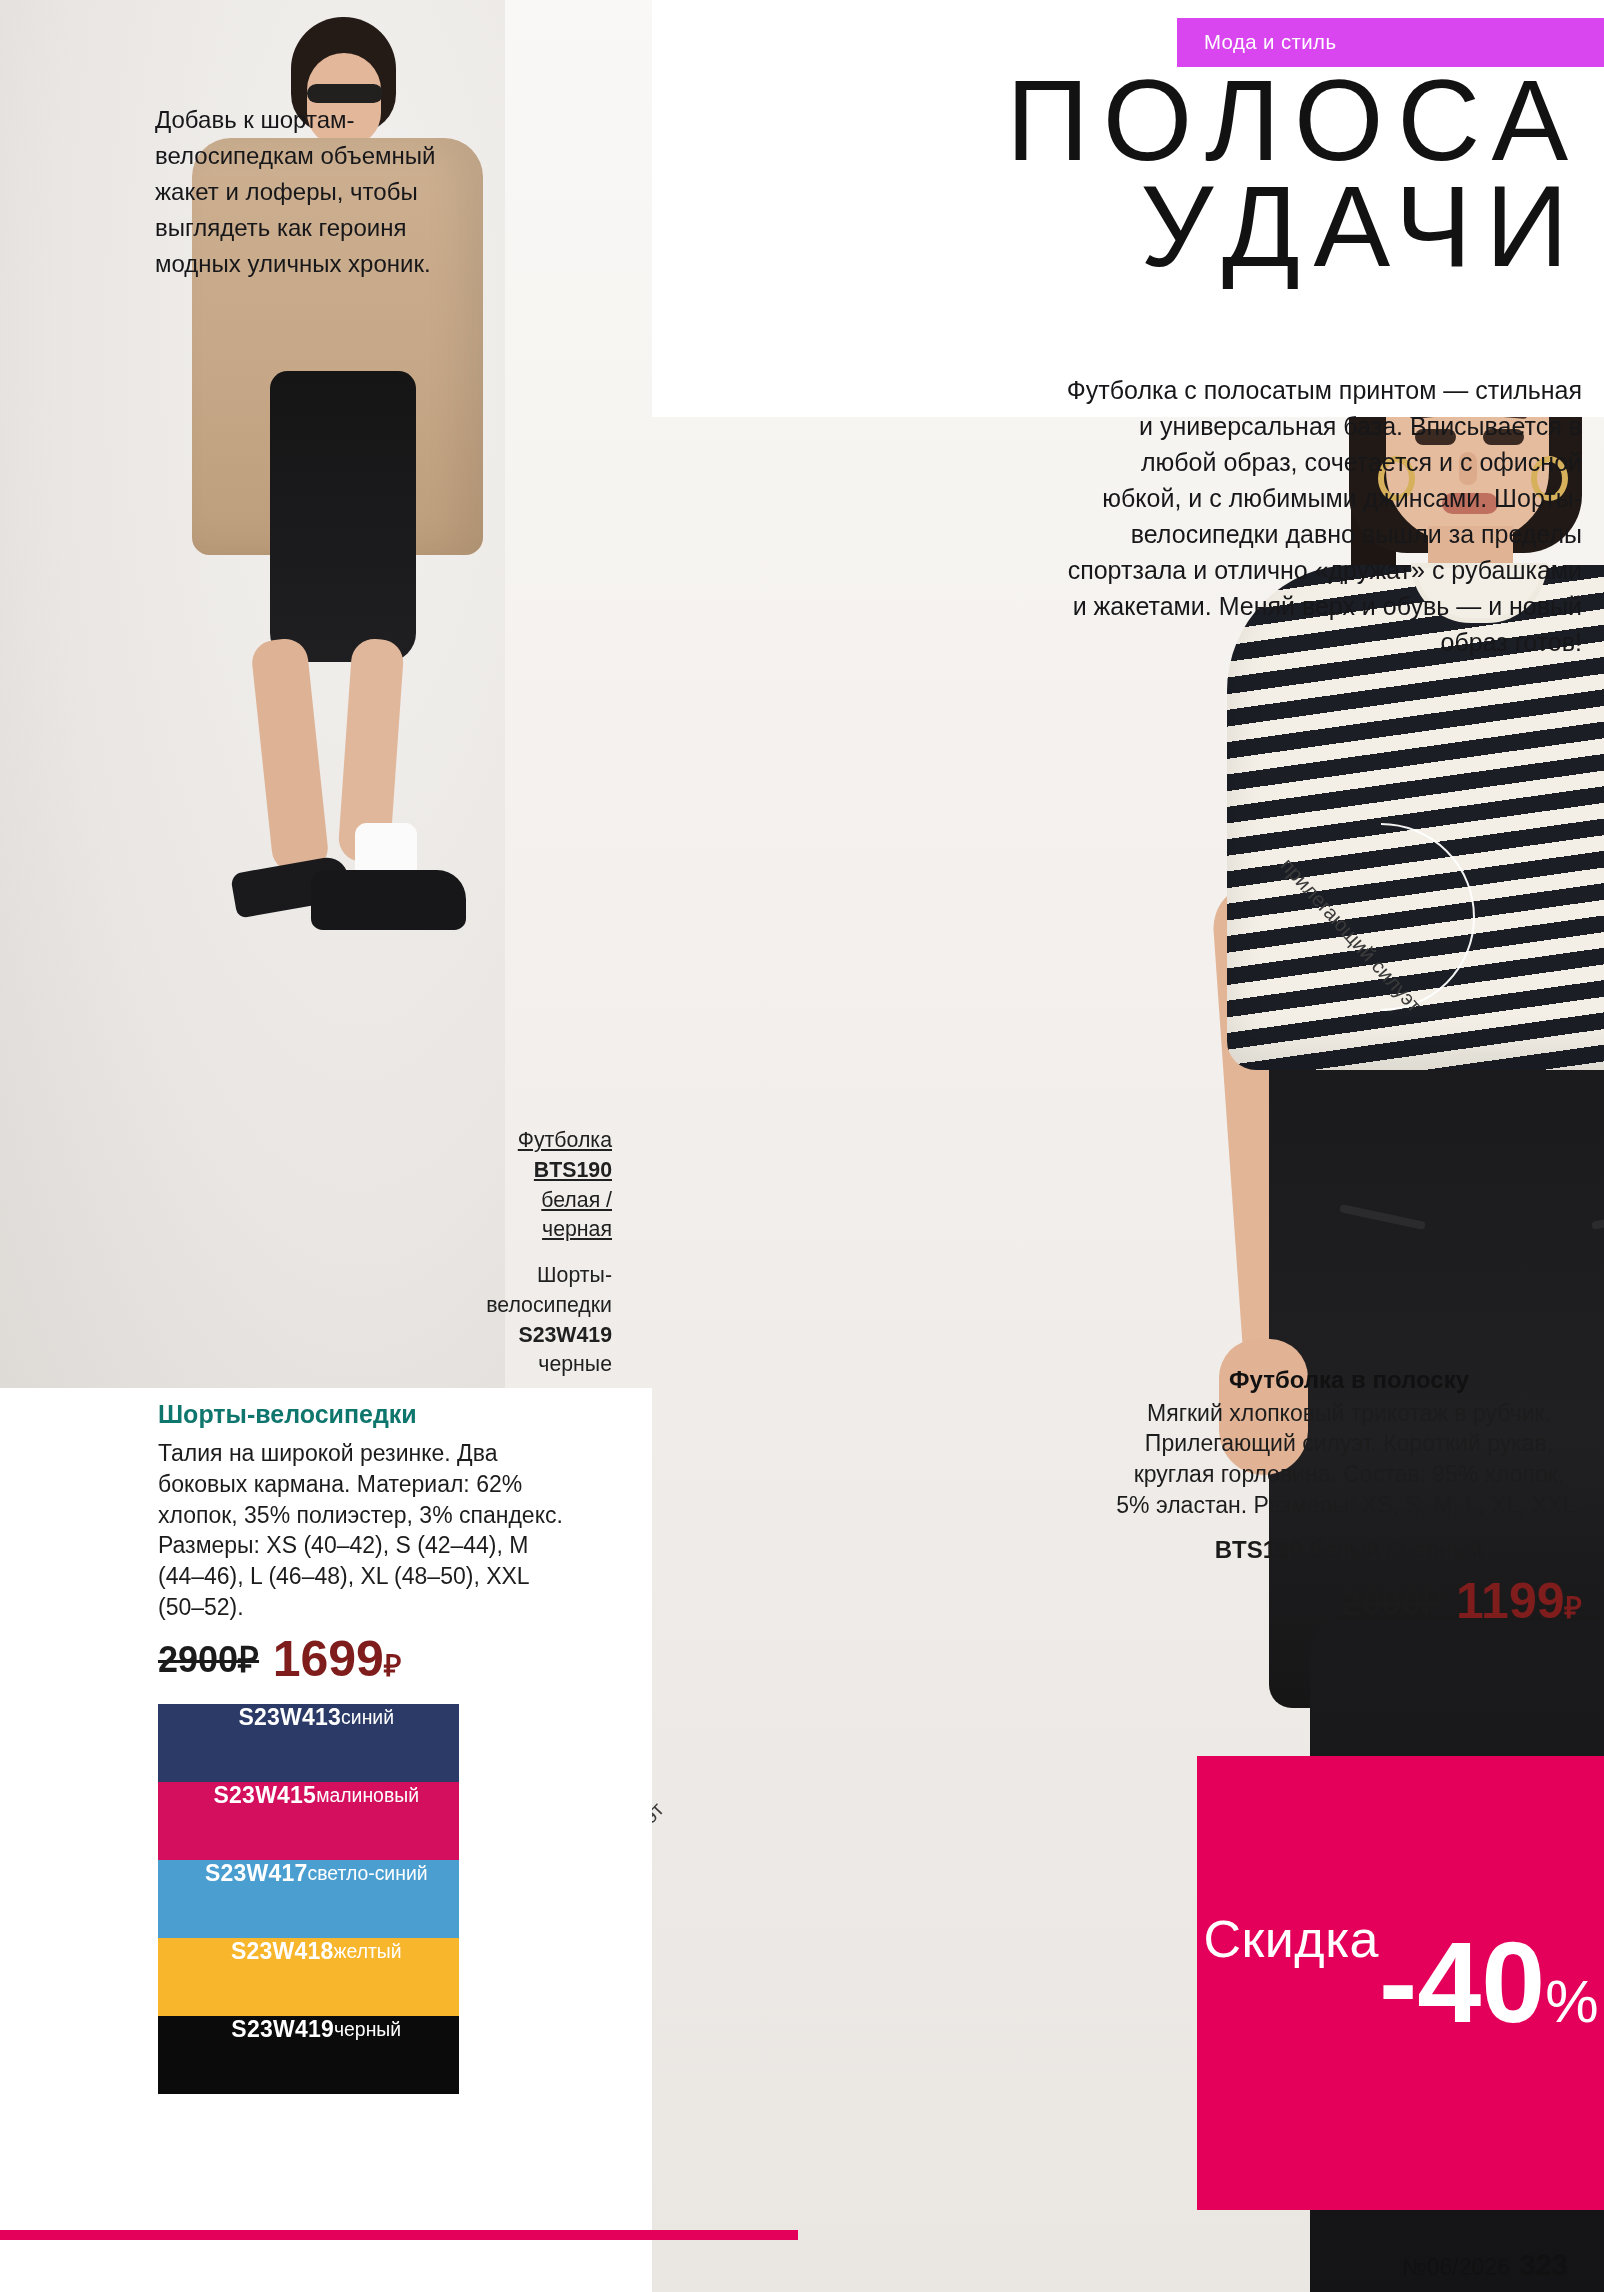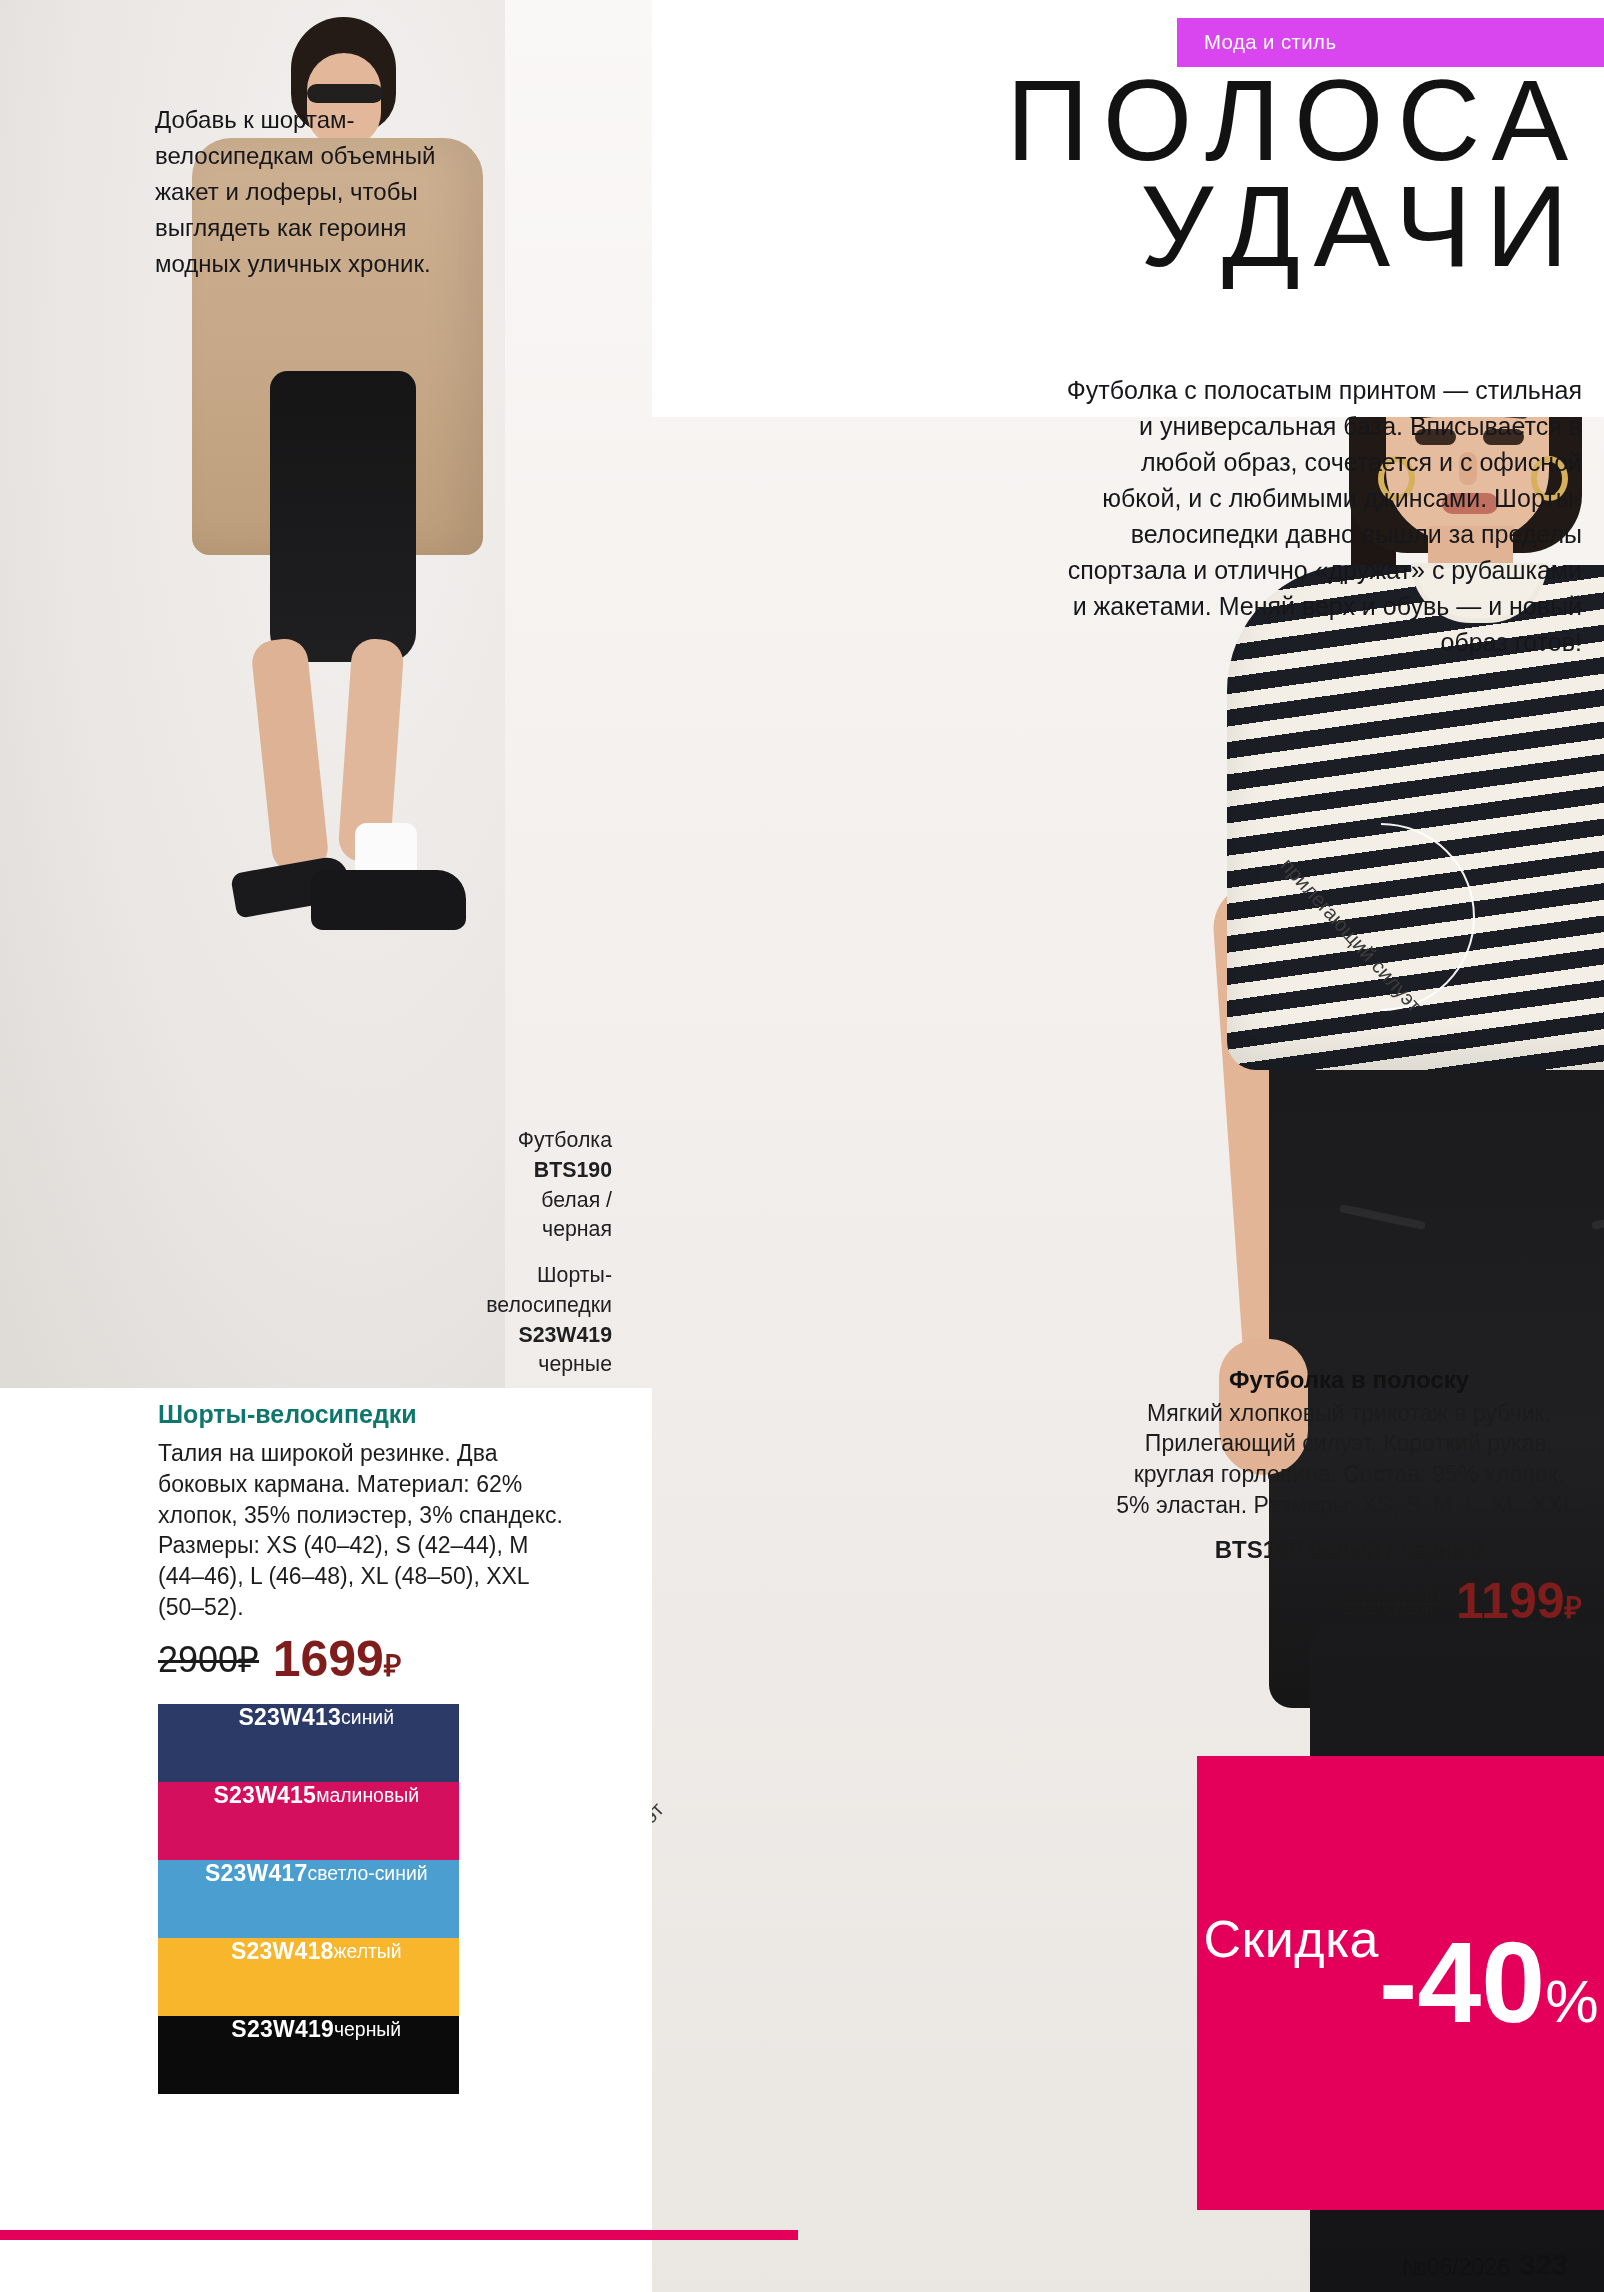"Футболка" .cap-a { text-decoration: none -> underline }
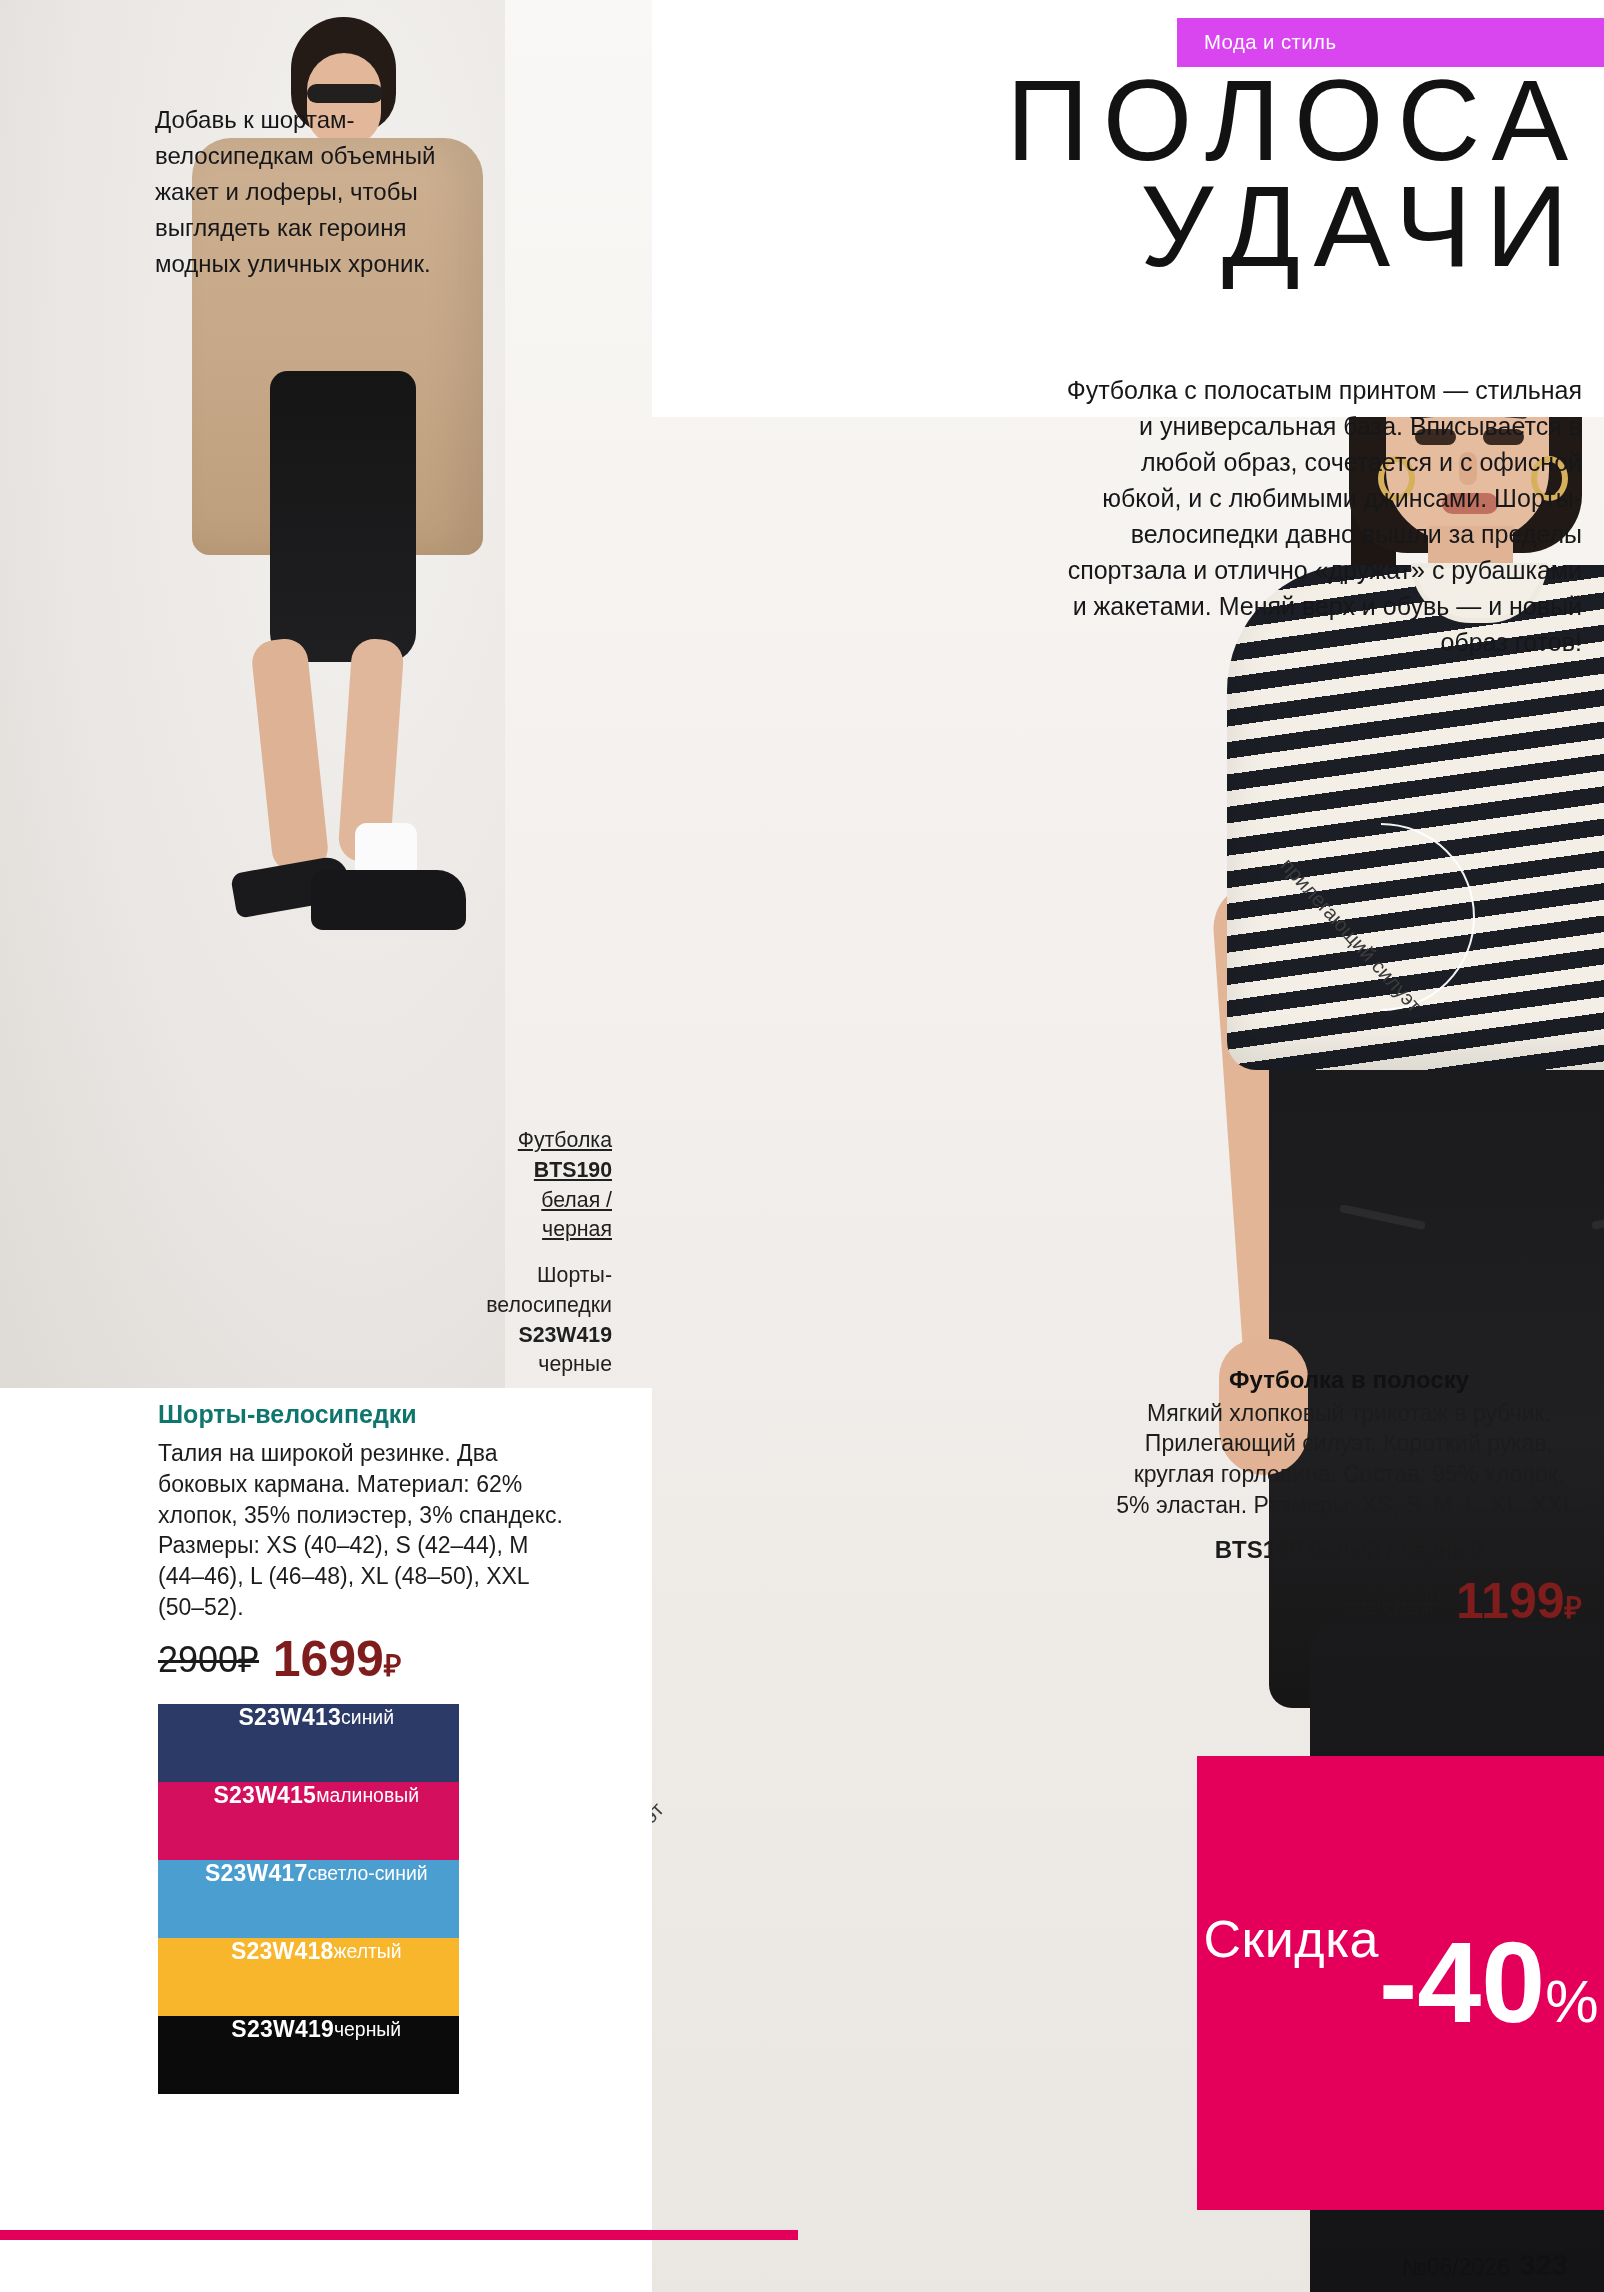"2900₽" .price-old { font-weight: 400 -> 700 }
